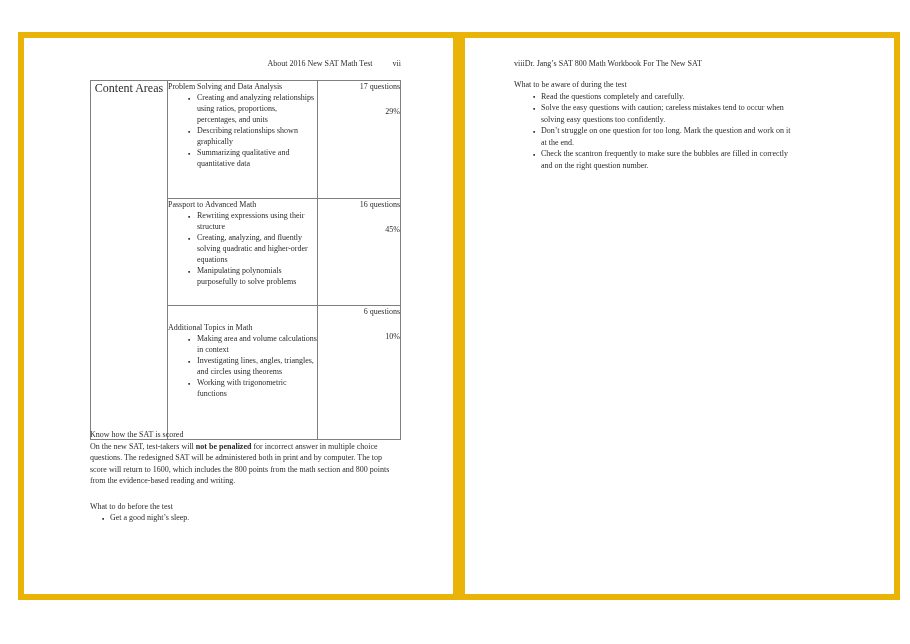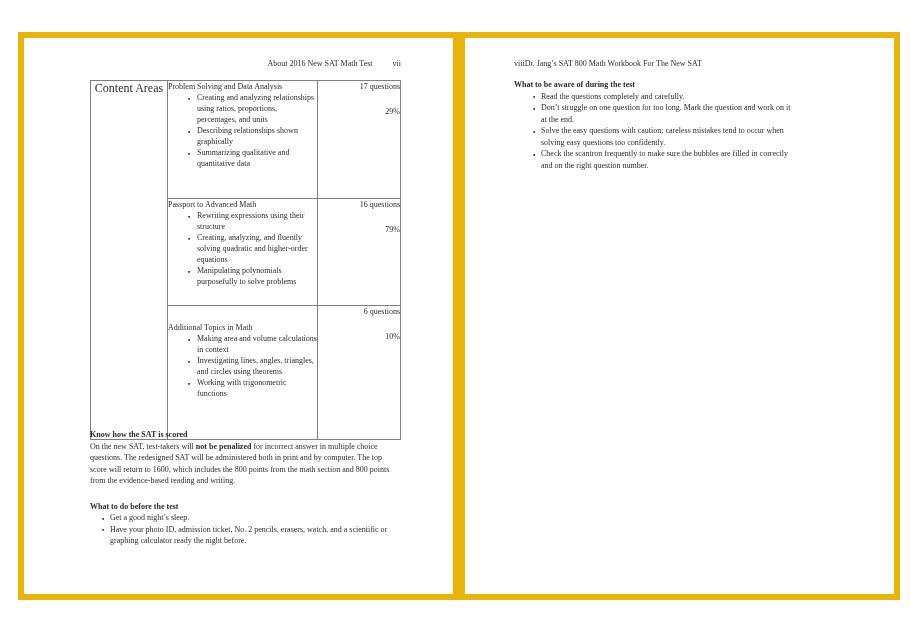"What to be aware of" .body-heading { font-weight: bold -> normal }
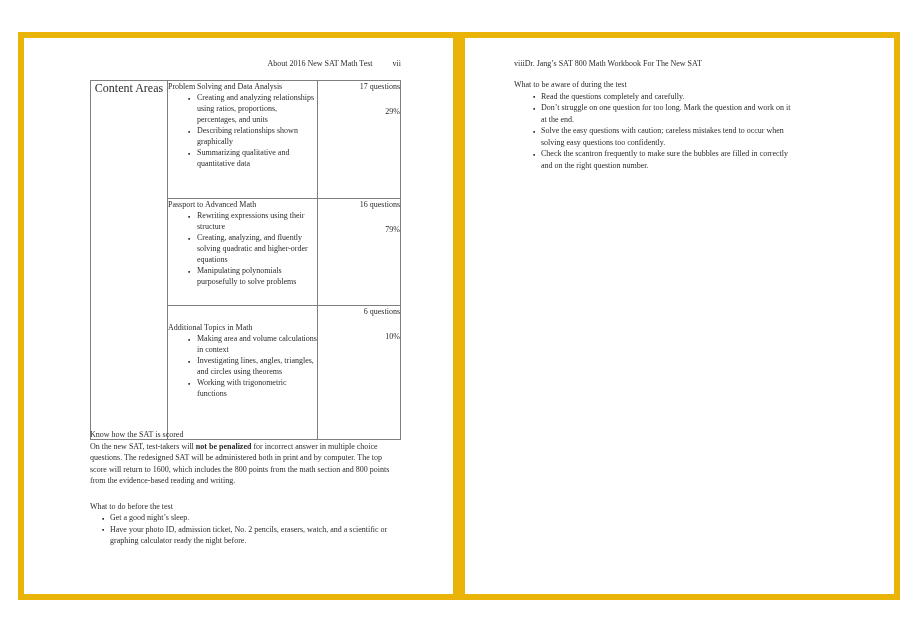"Don’t struggle on one question" li.bullet-item { order: before "Solve the easy questions with" -> after "Solve the easy questions with" }
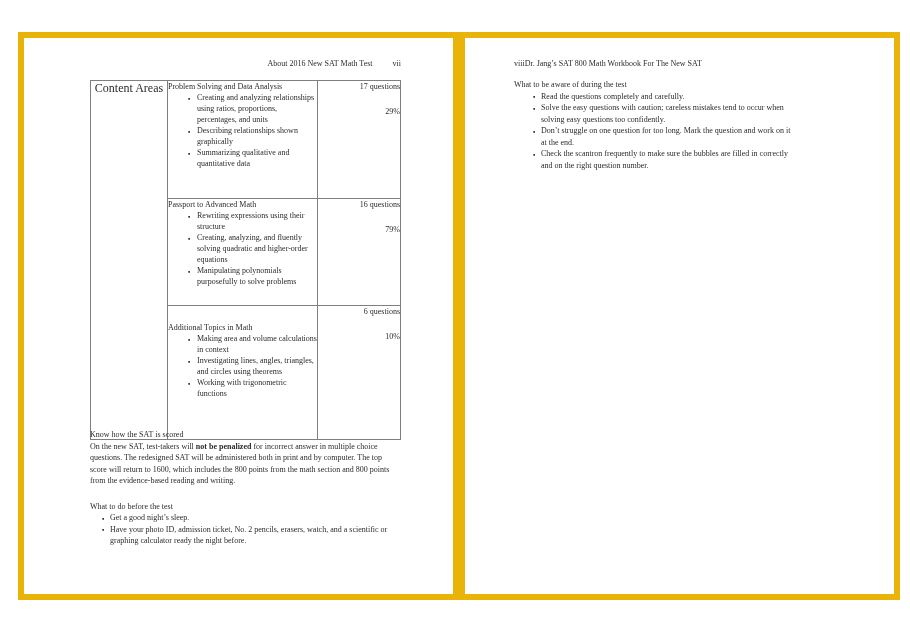"79%" div.stat-p { text: 79% -> 45% }
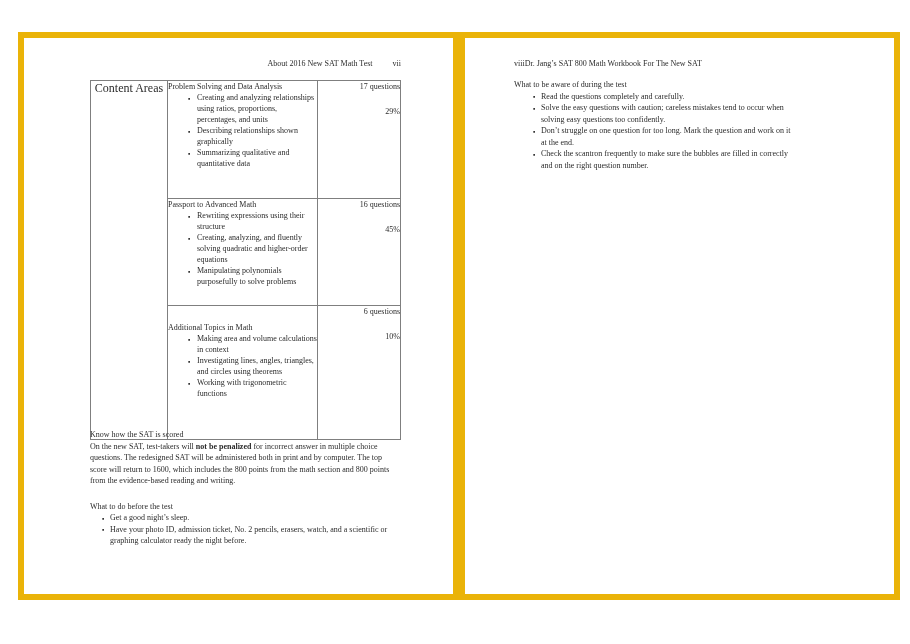"Have your photo ID, admission" li.bullet-item { html: <li>Have your photo ID, admission ticket, No. 2 pencils, erasers, watch, and a scientific or graphing calculator ready the night before.</li> -> none }
